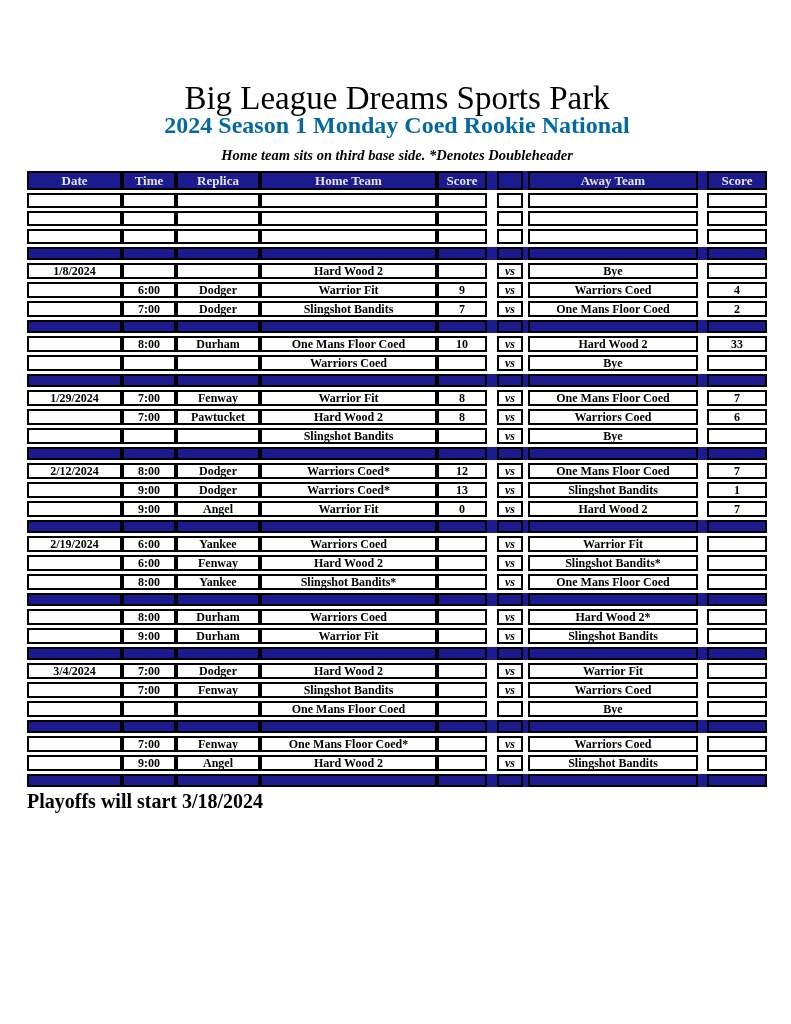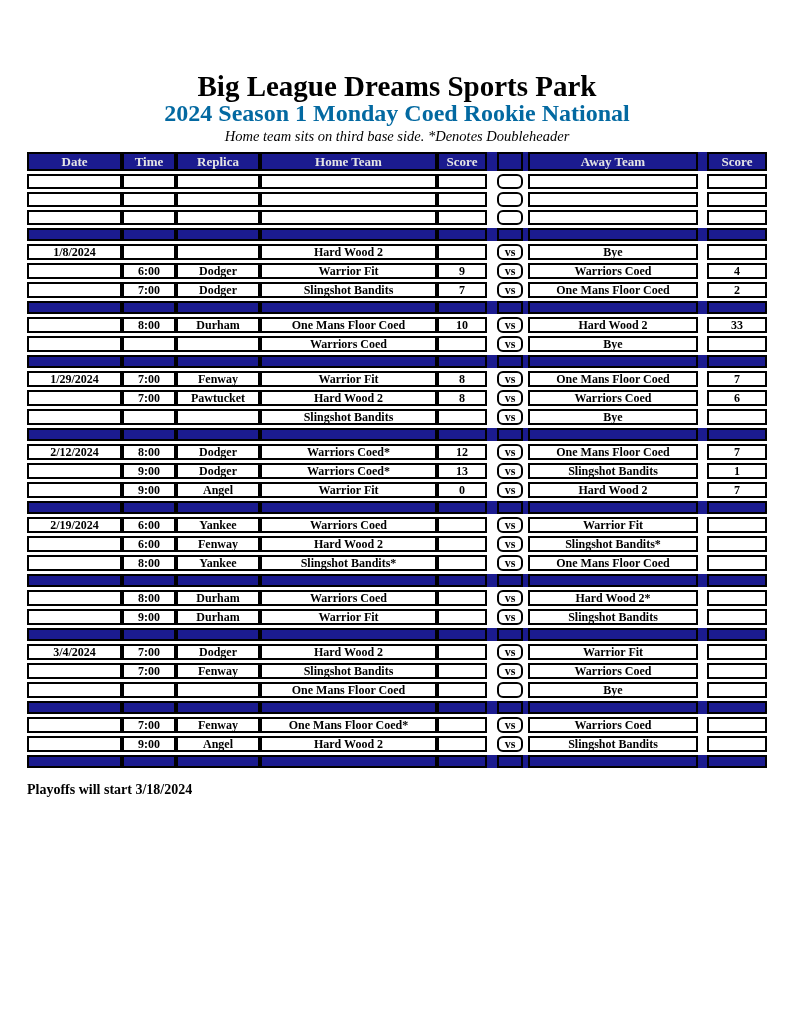"Big League Dreams Sports Park" .title { font-size: 29px -> 33px; font-weight: bold -> normal; margin: 0 0 3px 0 -> 12px 0 3px 0 }
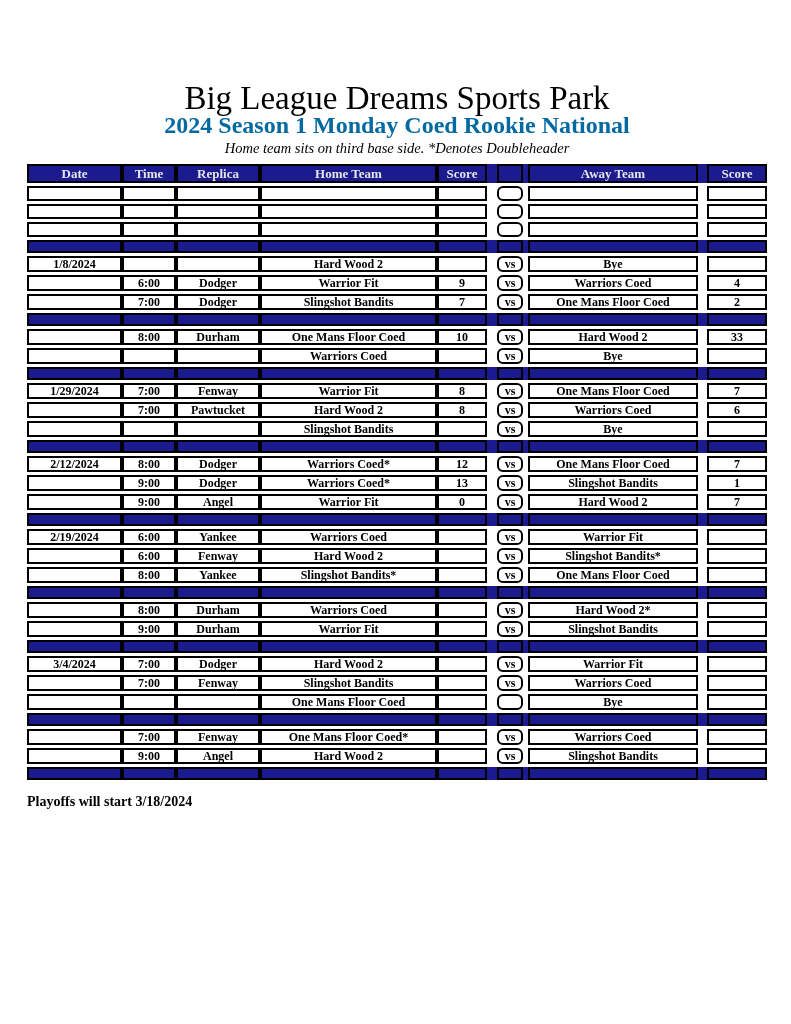"Home team sits on third" .note { font-weight: normal -> bold; margin: 5px 0 5px 0 -> 12px 0 5px 0 }
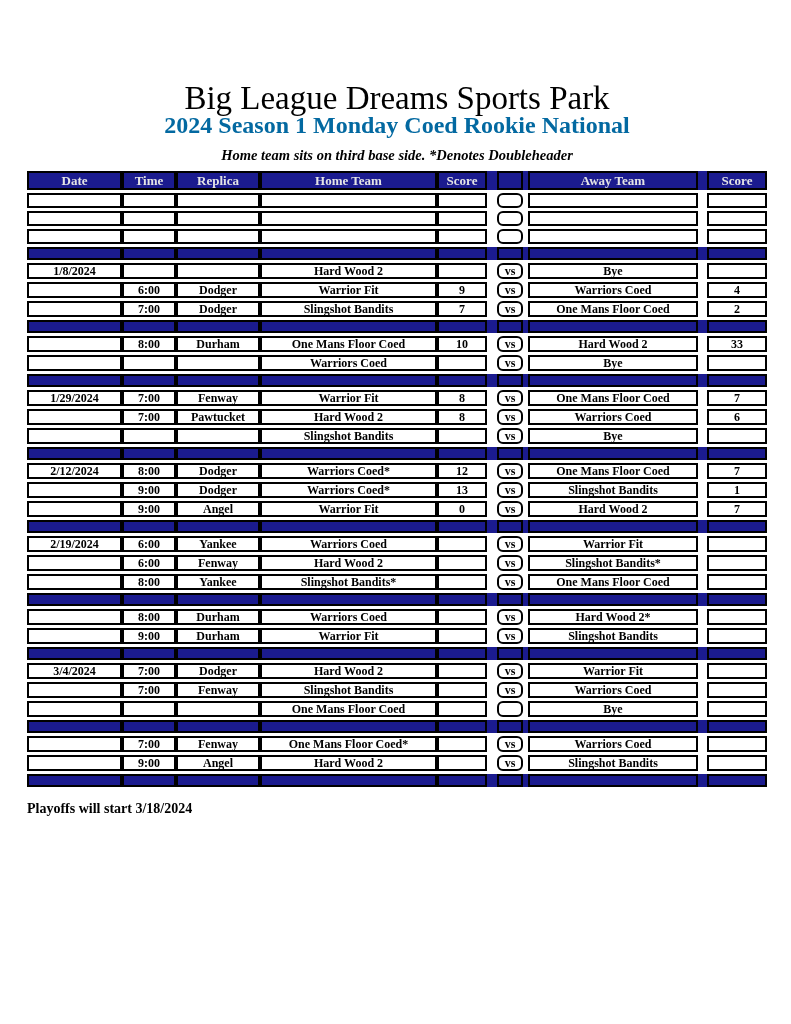"vs" td.vs-cell { border-radius: 6px -> none; font-style: none -> italic }
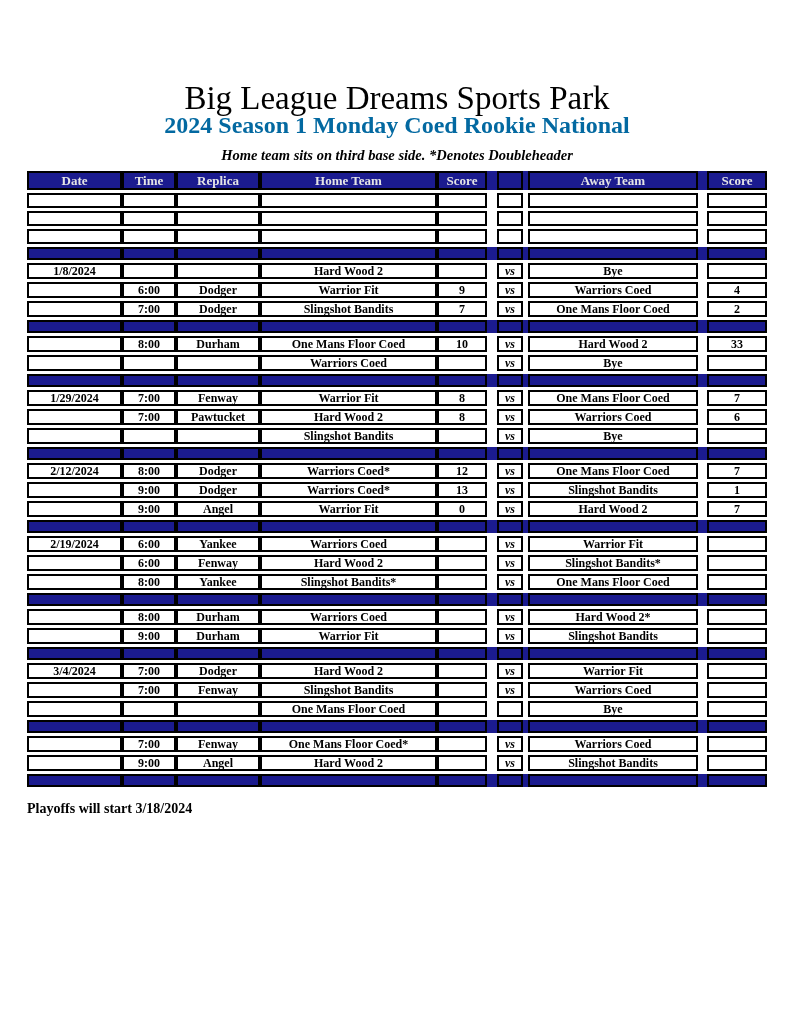"Playoffs will start 3/18/2024" .footer-note { font-size: 14px -> 20px; margin-top: 11px -> 4px }
